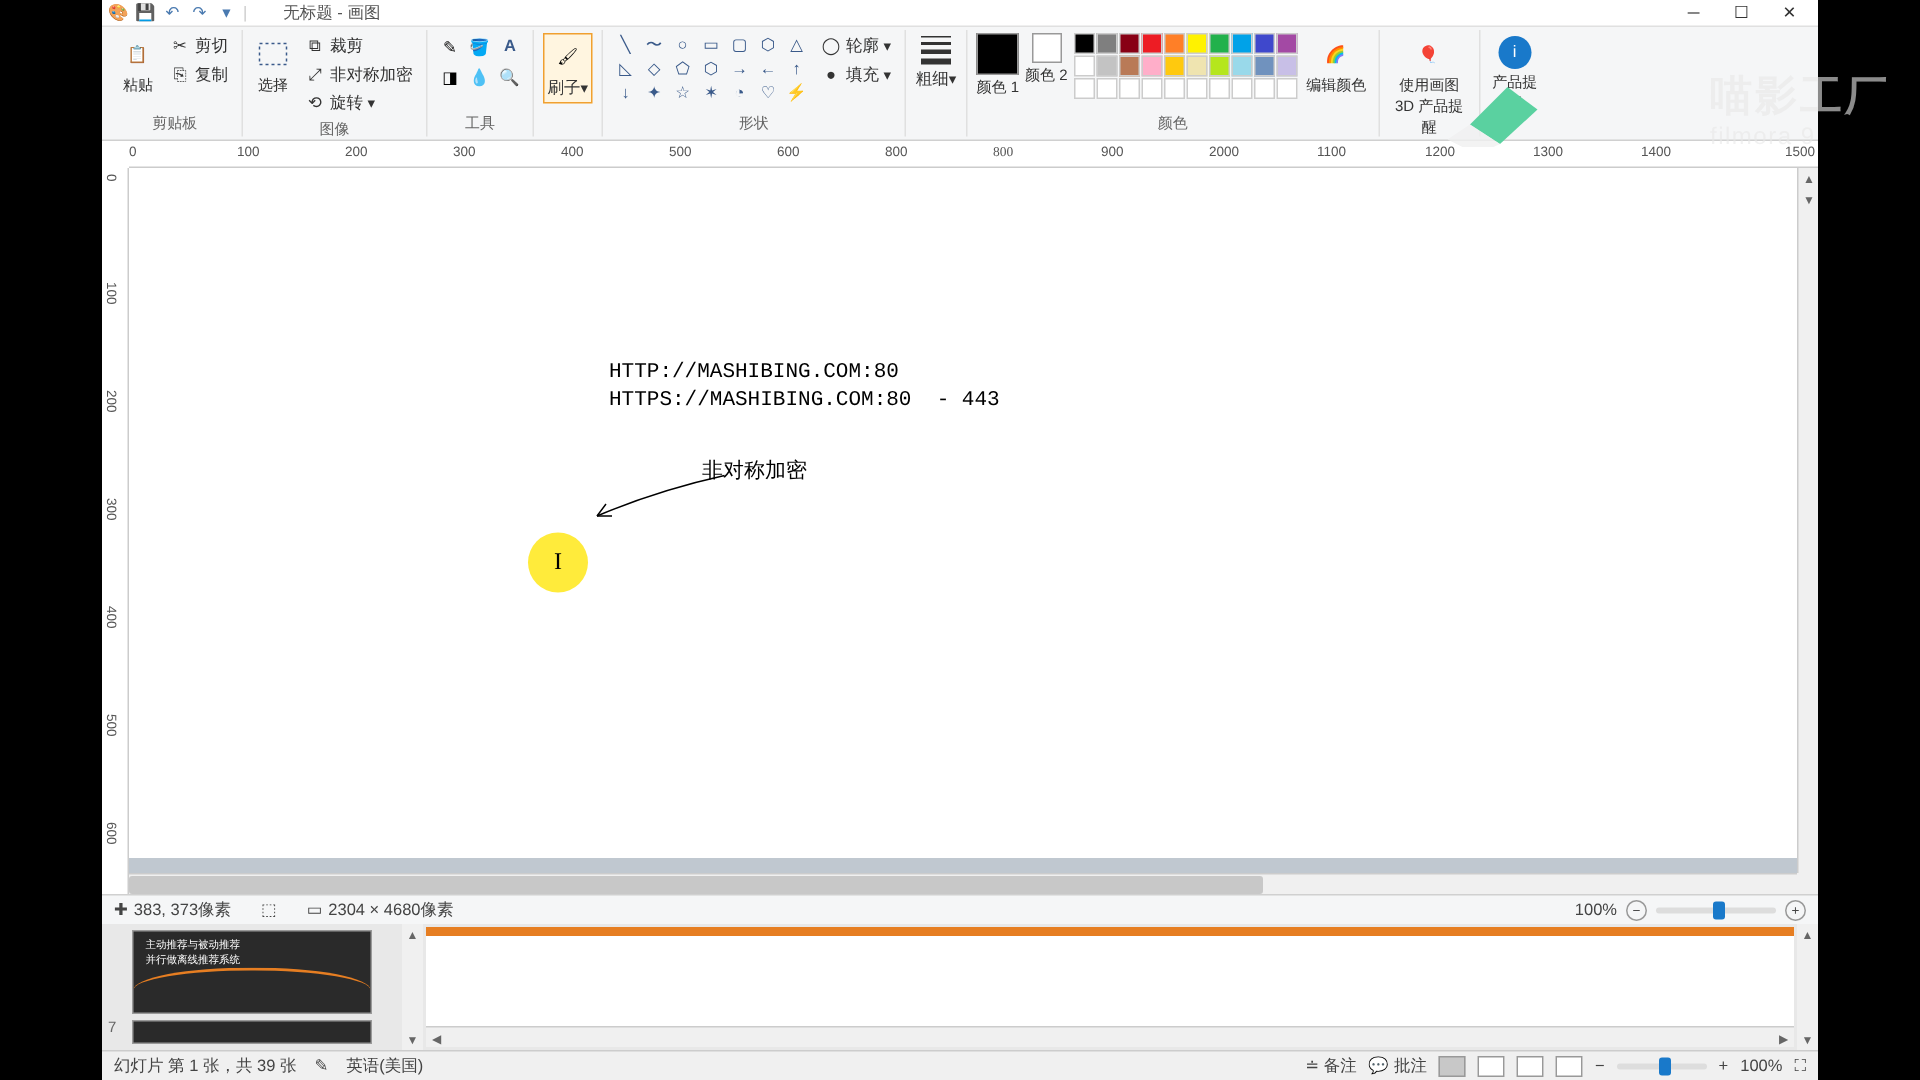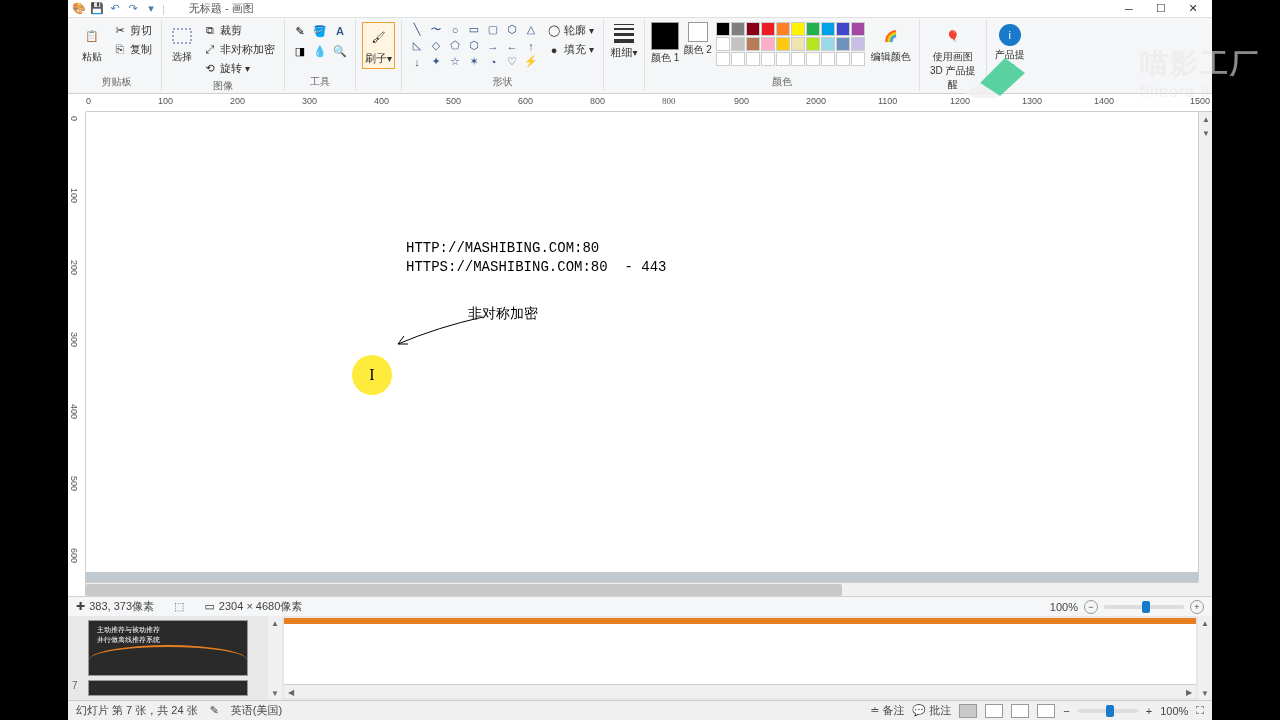"幻灯片 第 7 张，共 24" span { text: 7 张，共 24 -> 1 张，共 39 }
